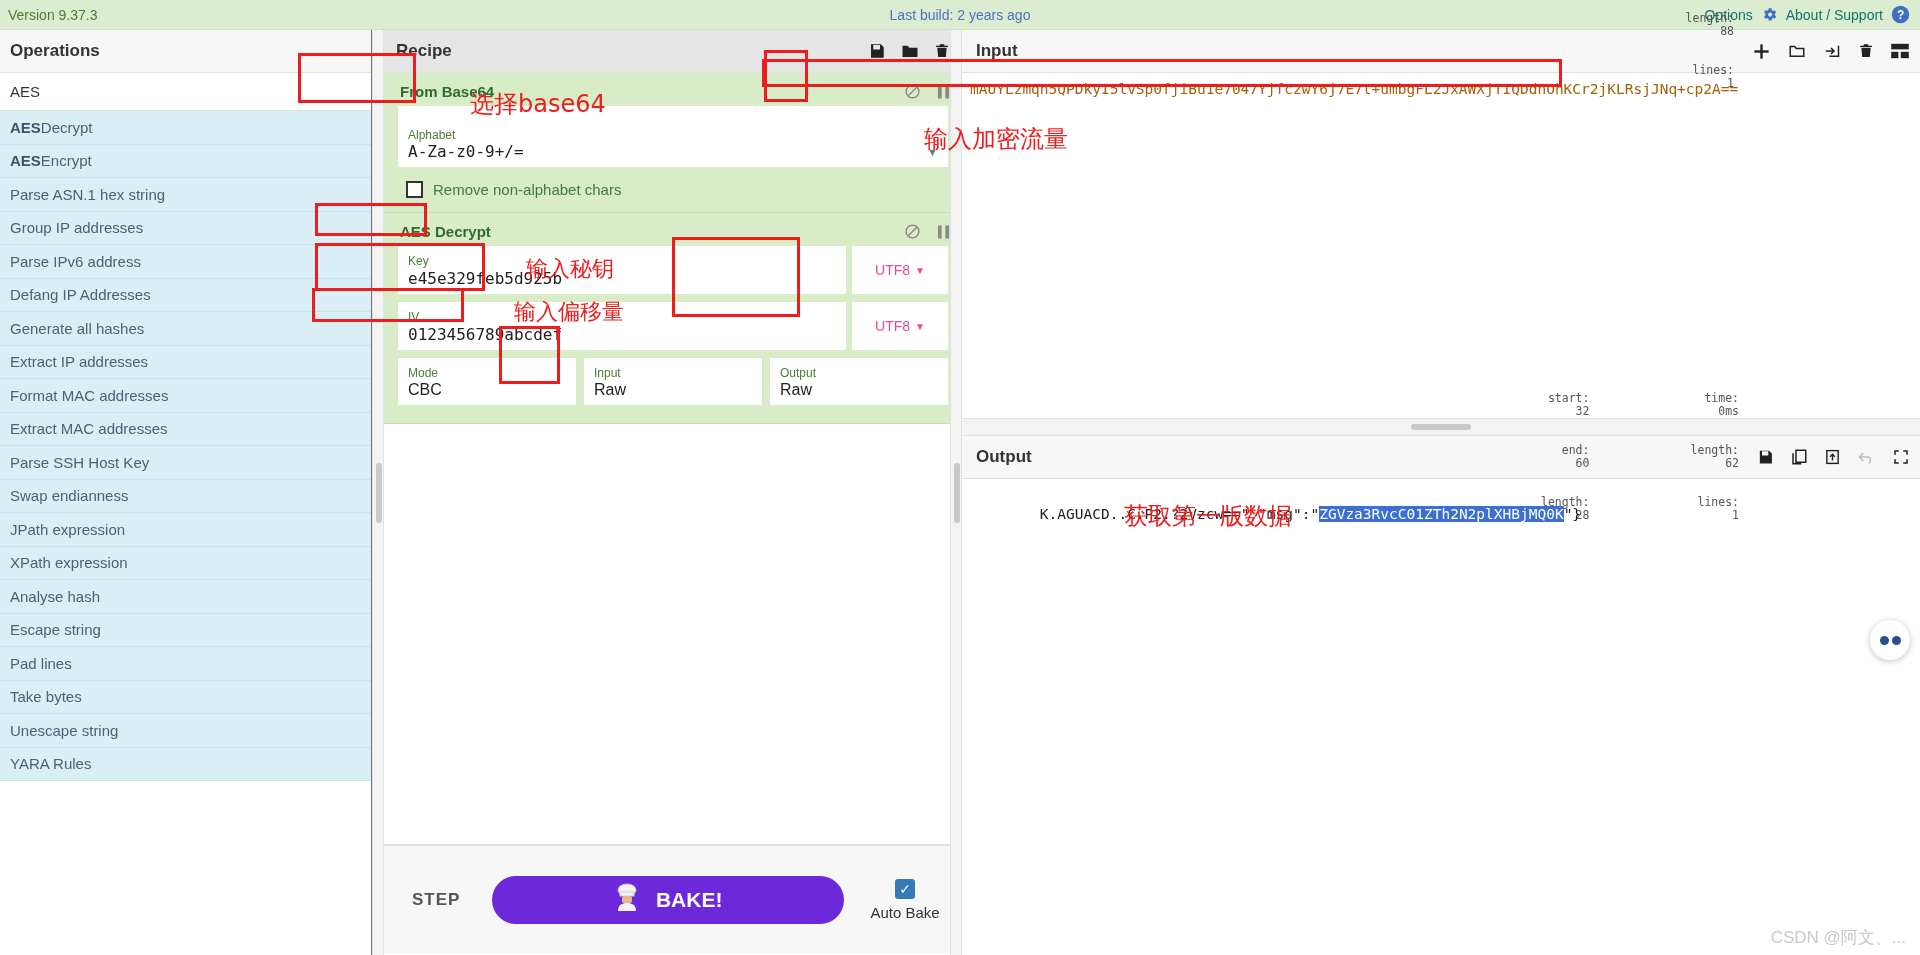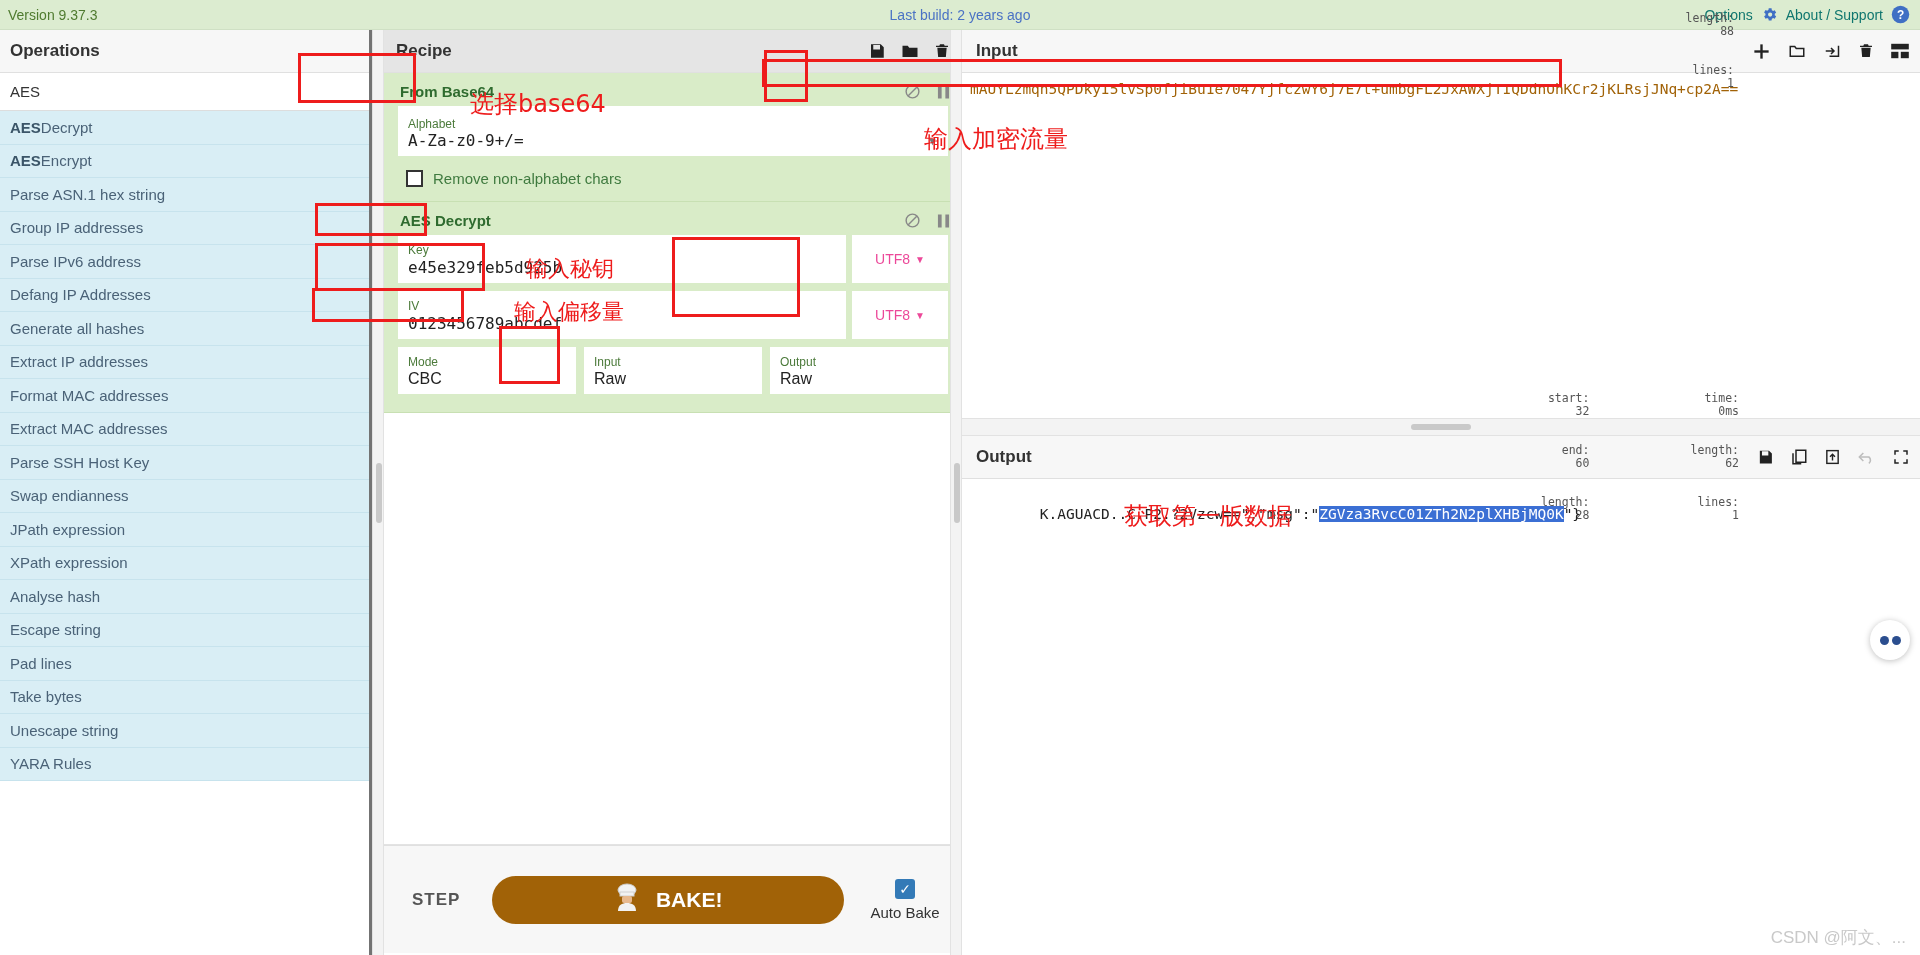"Operations" .col-ops { border-right: 3px solid #737373 -> 1px solid #737373 }
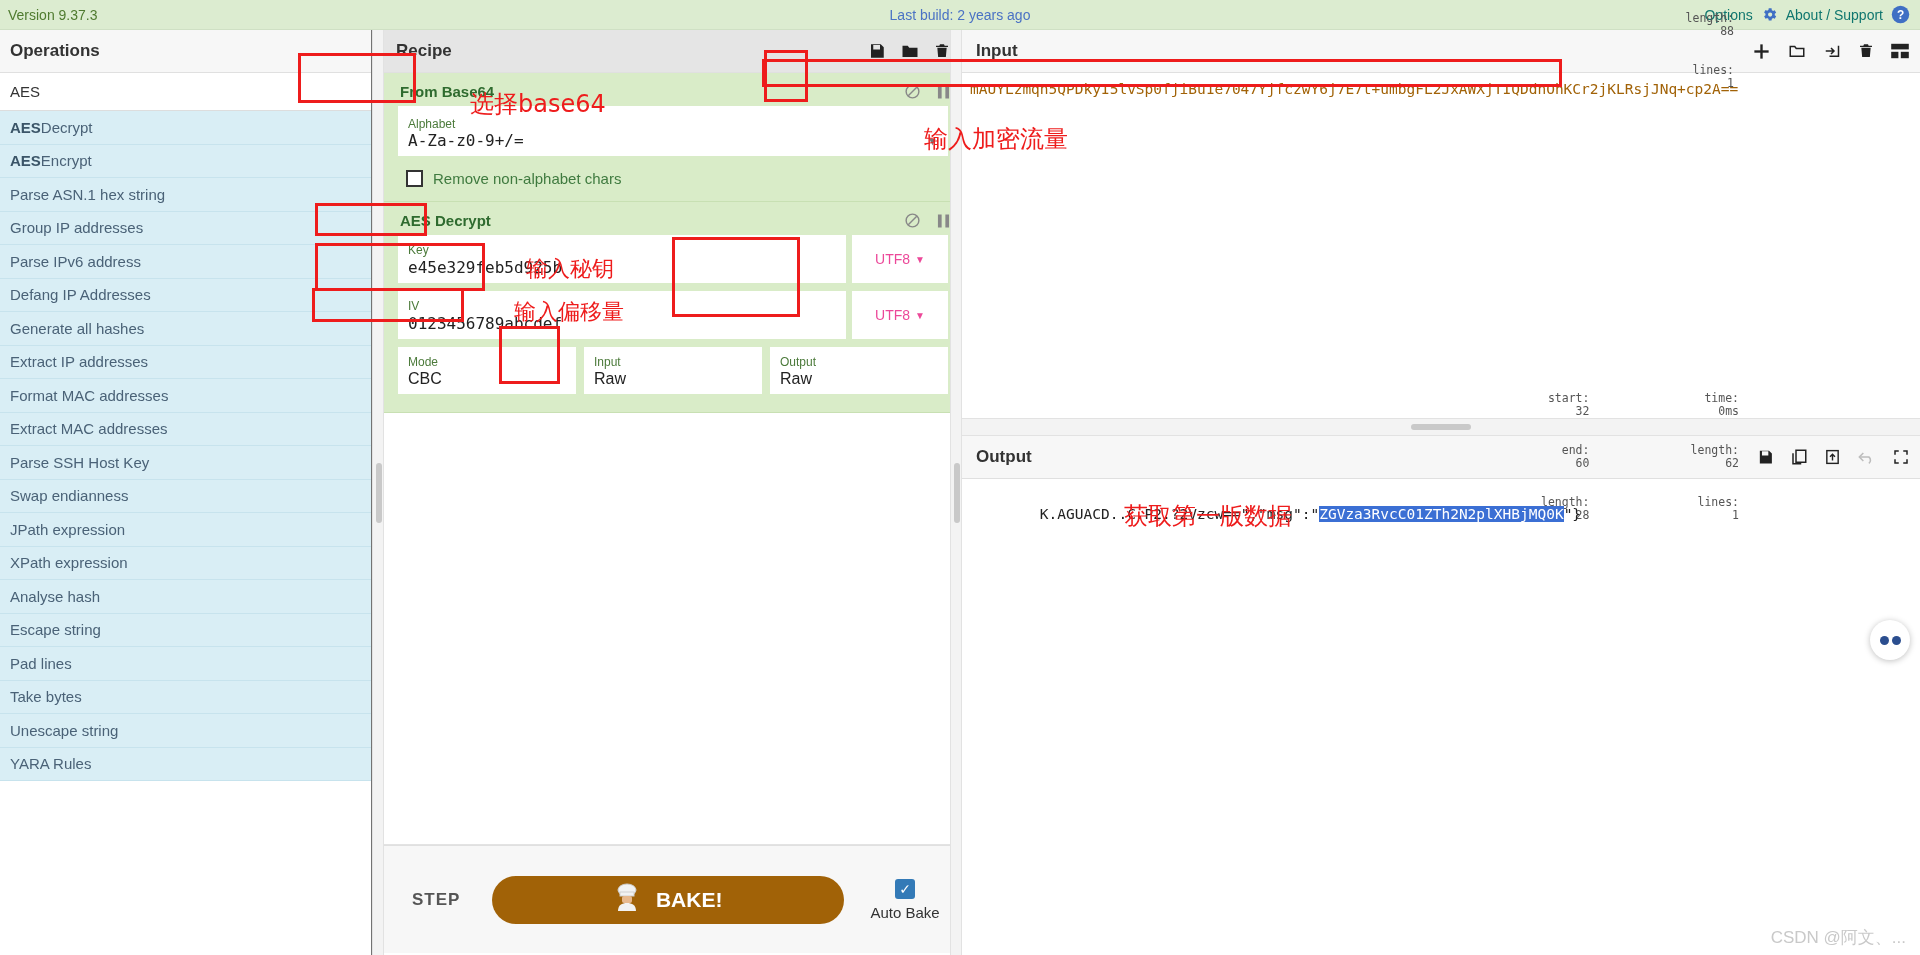"Alphabet" .field { padding: 11px 10px 6px 10px -> 22px 10px 6px 10px }
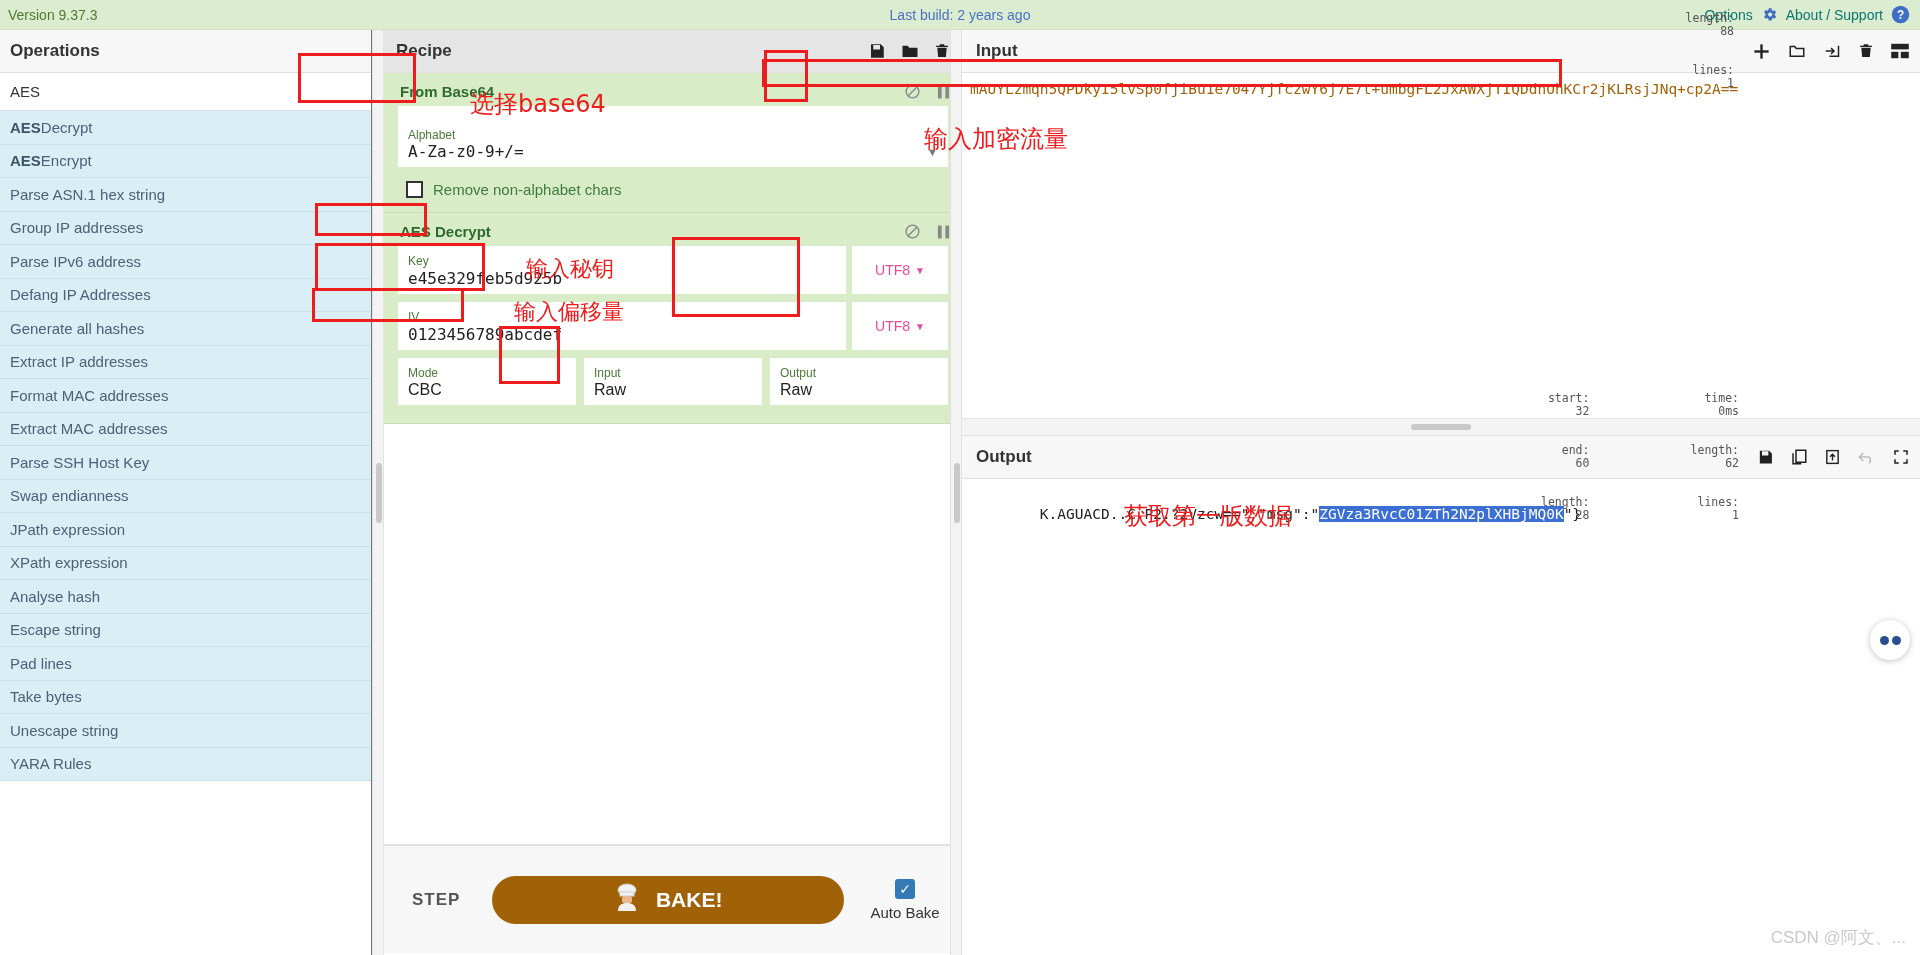"BAKE!" .bake-btn { background: #a16207 -> #6d28d9 }
